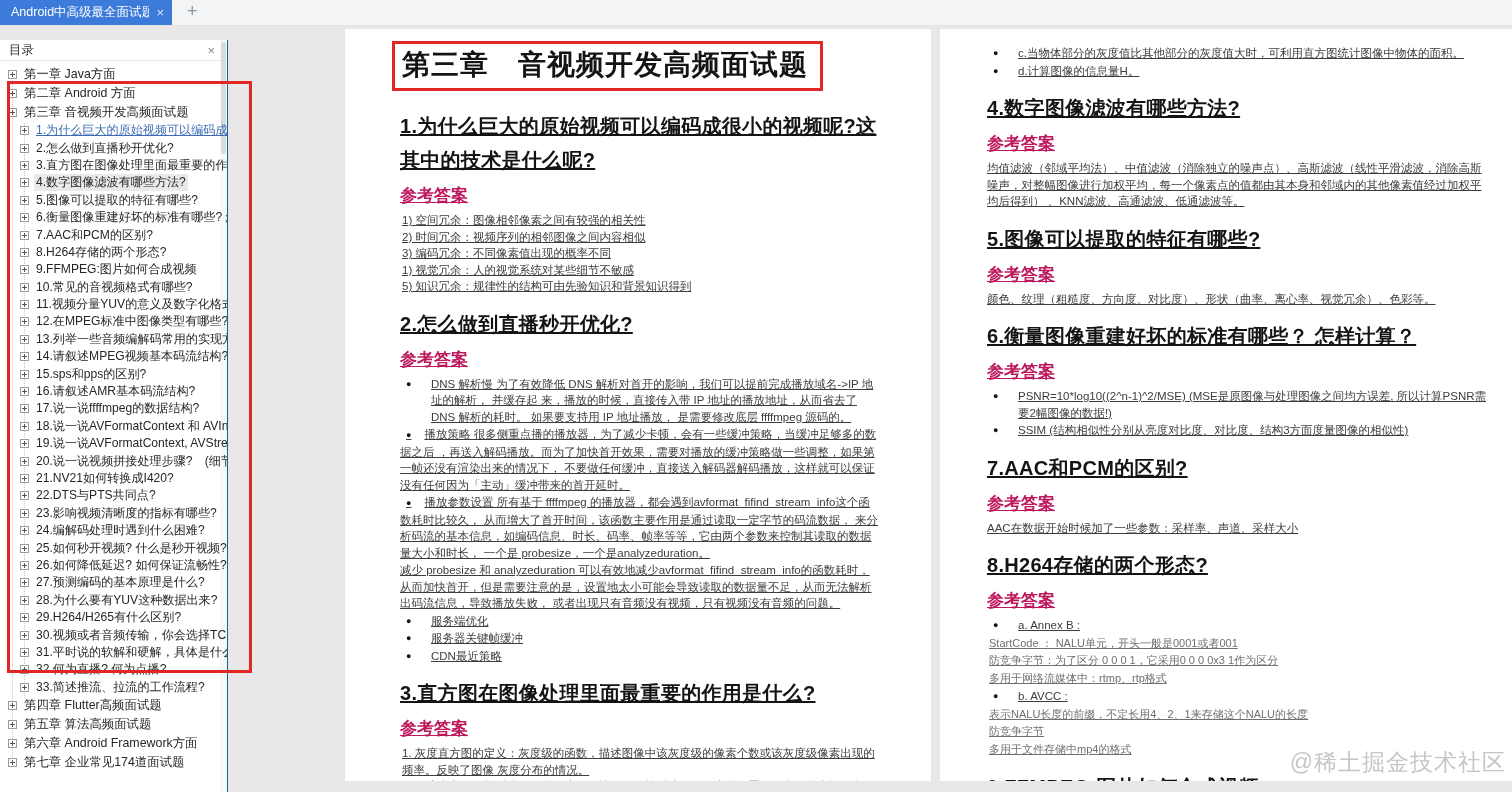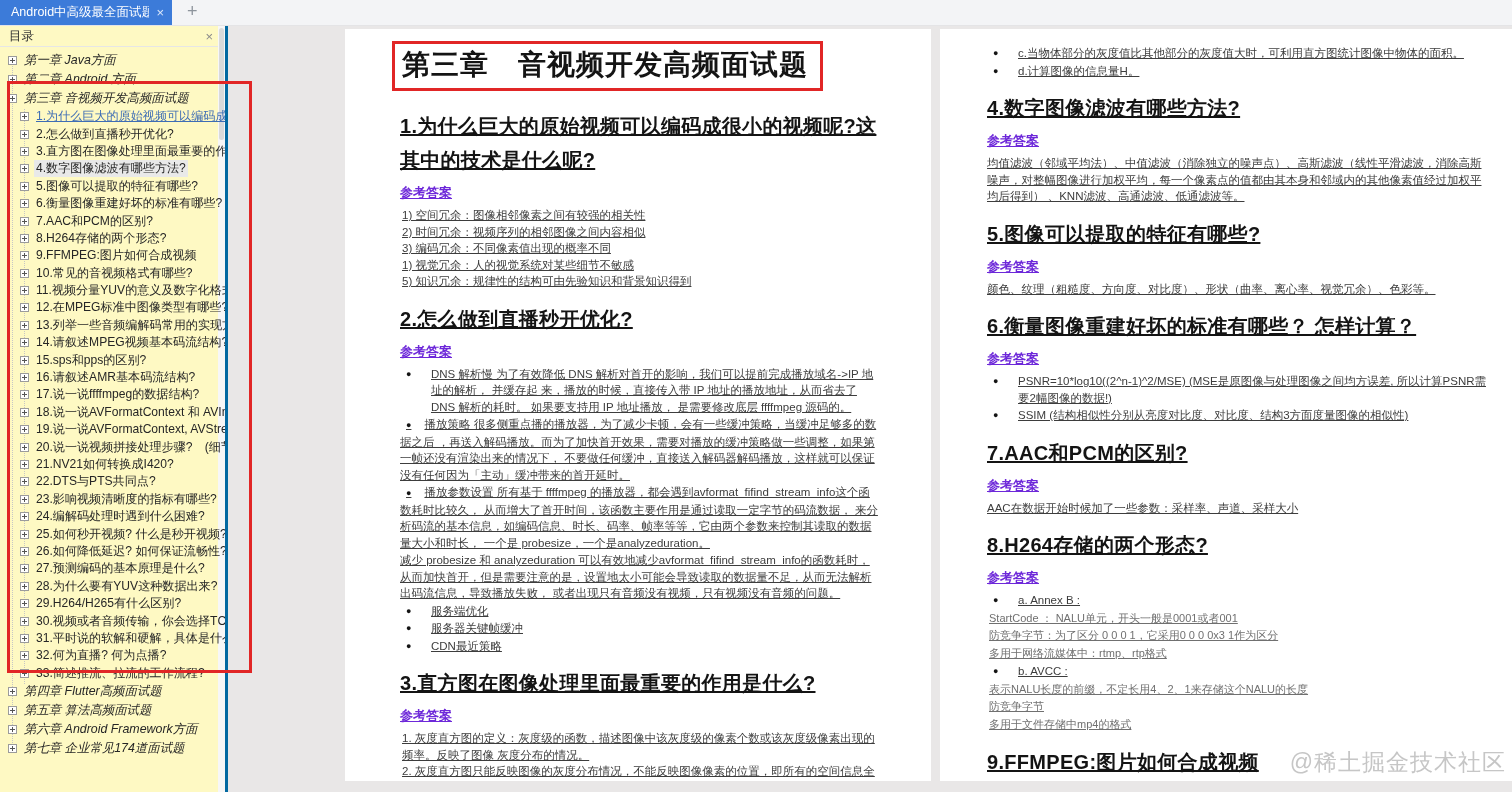"目录" .sidebar { background: #fef9c3 -> #ffffff; border-right: 3px solid #0369a1 -> 1px solid #0369a1; top: 26px -> 40px }
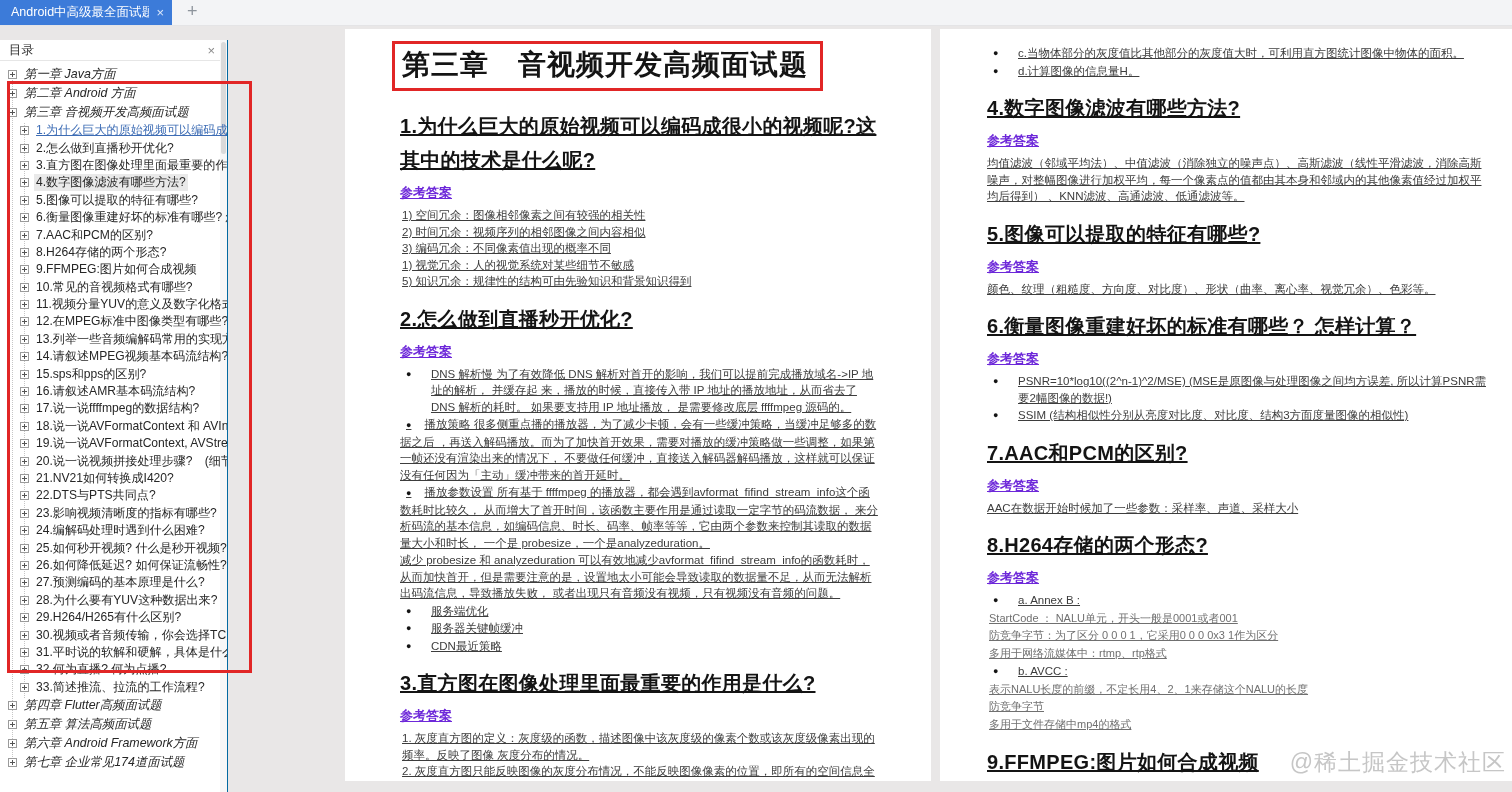"第一章 Java方面" .row.chapter { font-style: italic -> none }
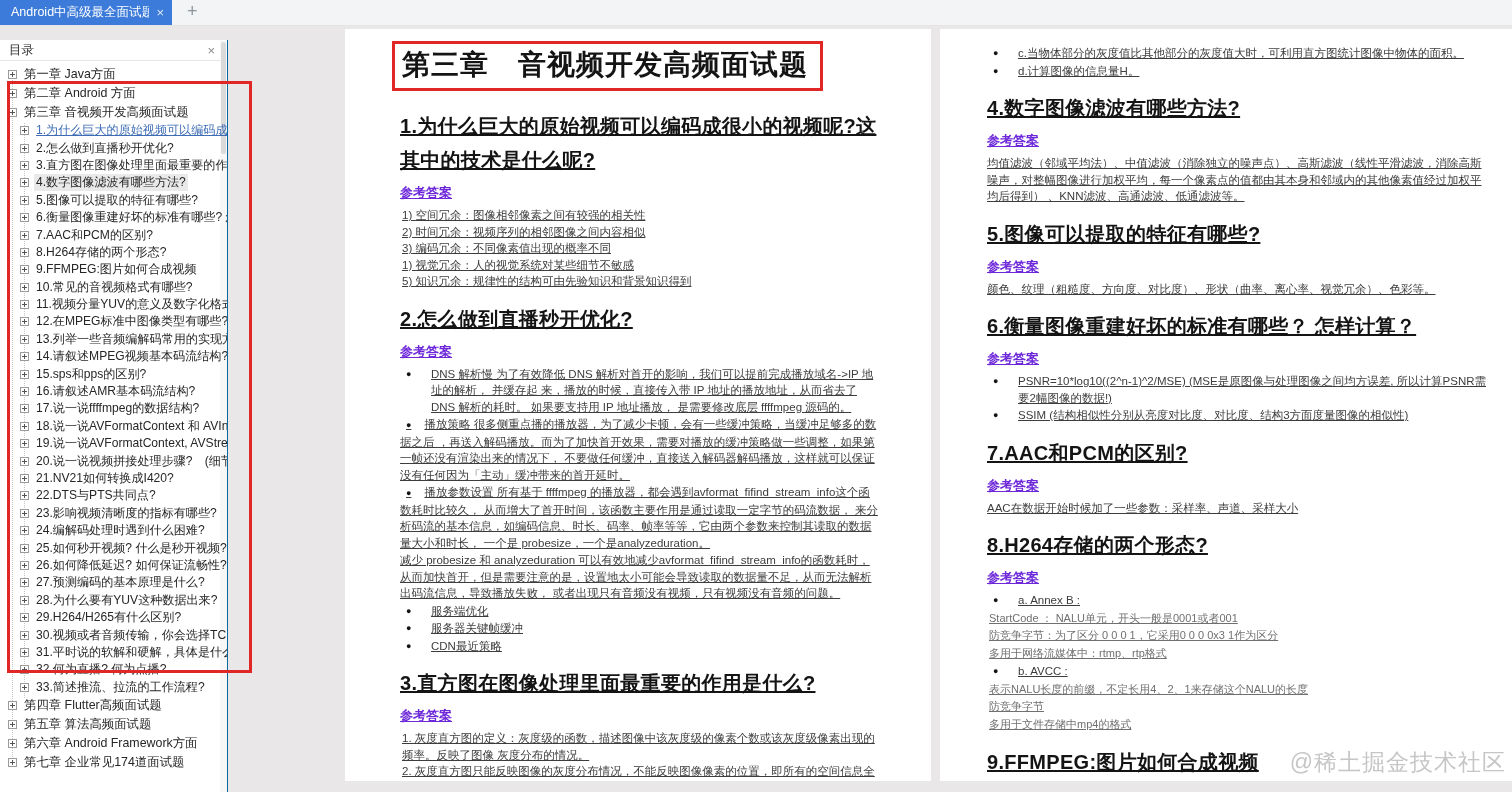"参考答案" .blk.ref { color: #6d28d9 -> #be185d; font-size: 13px -> 17px }
